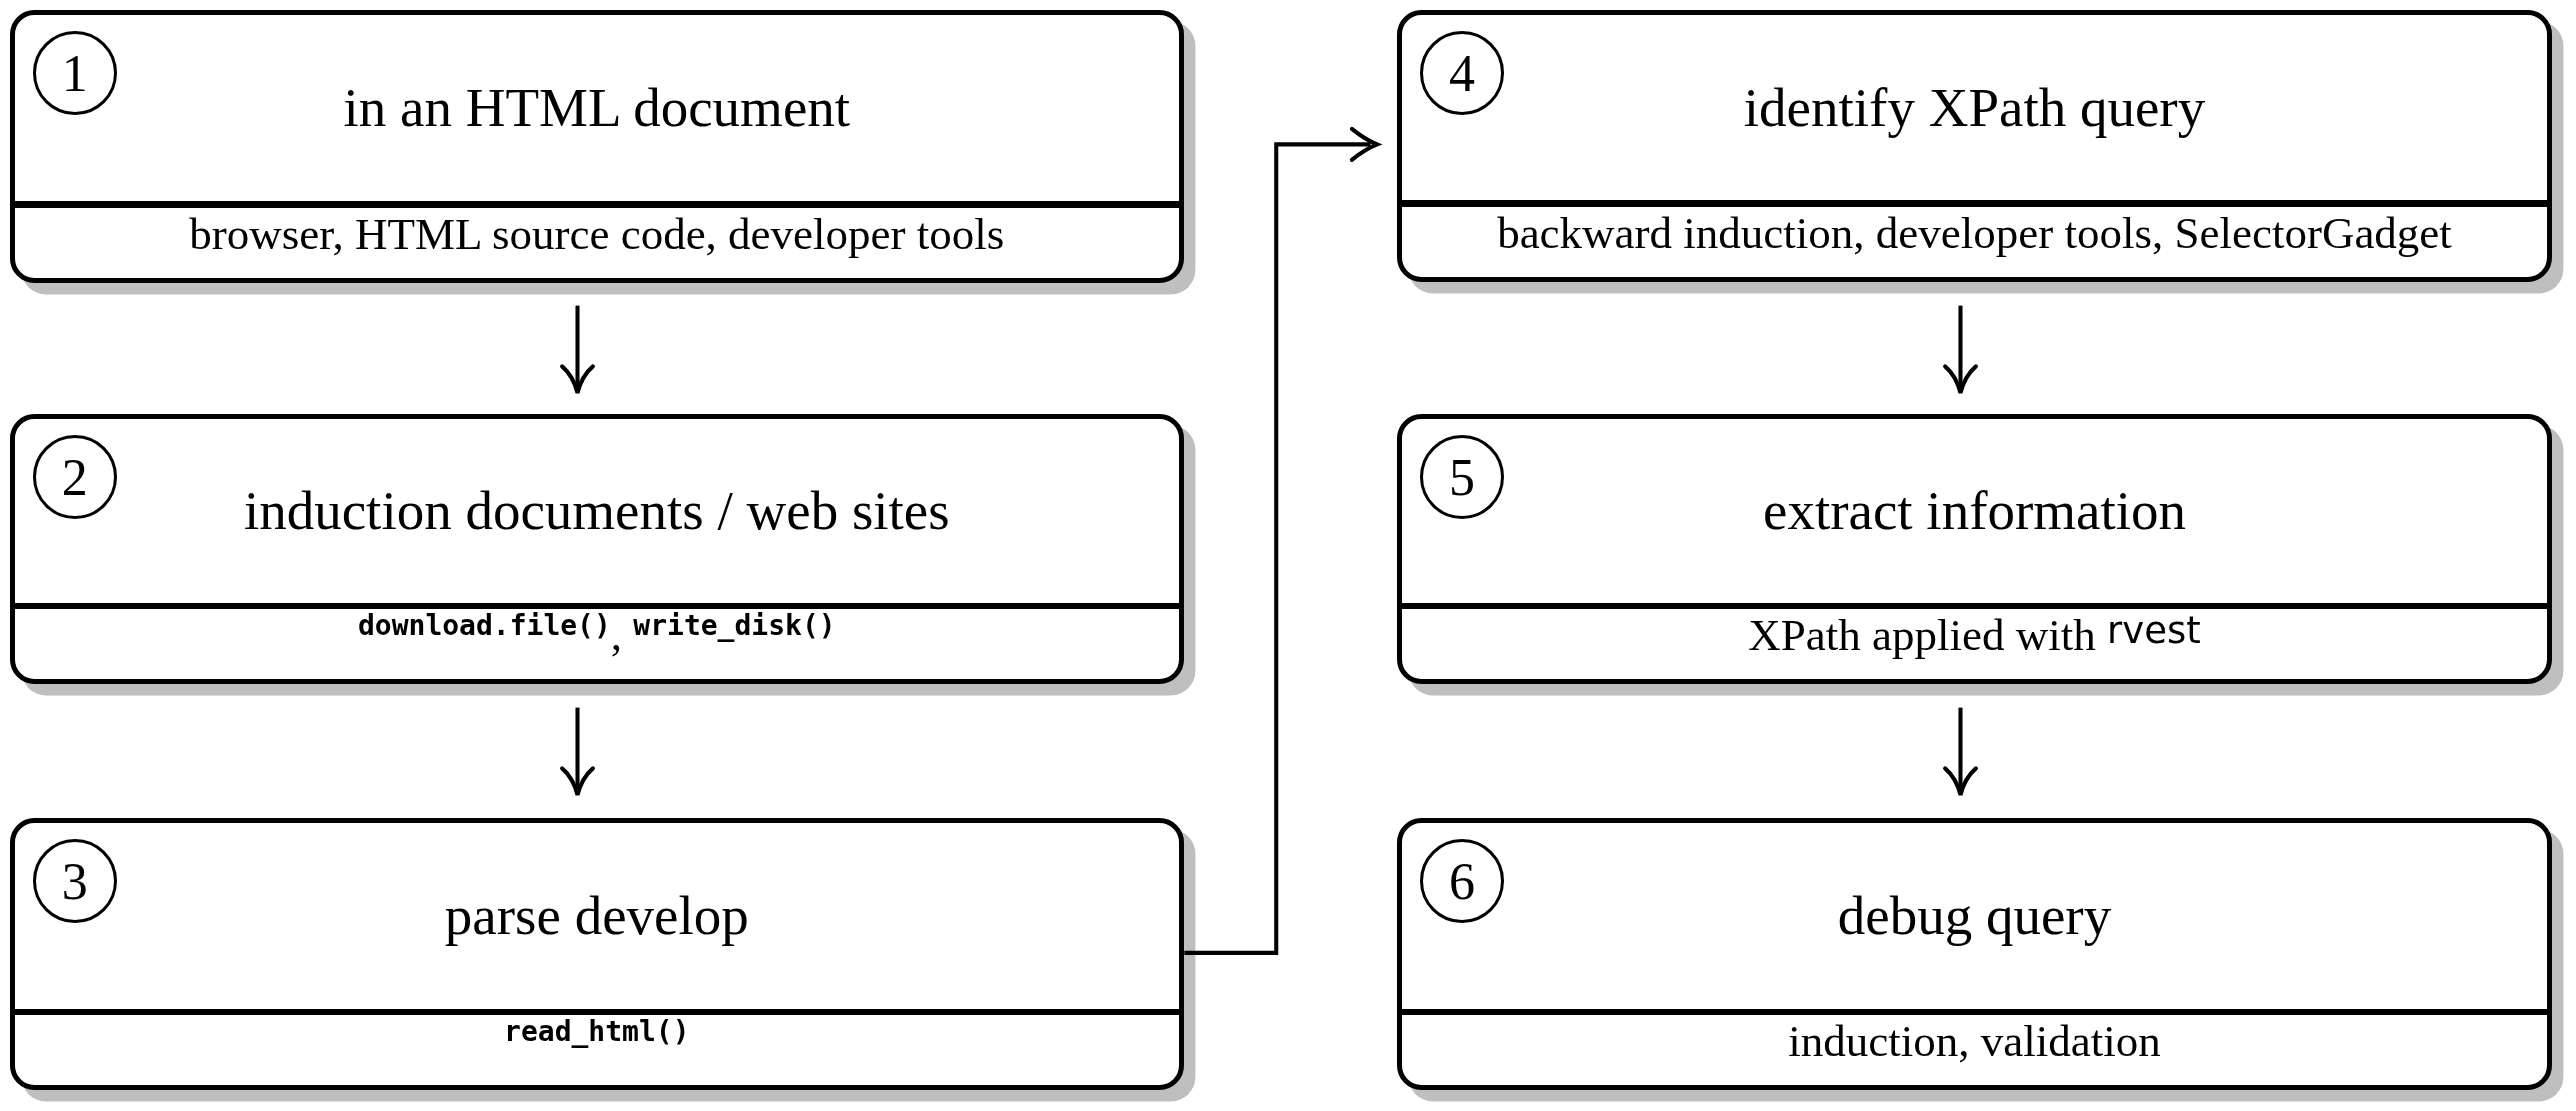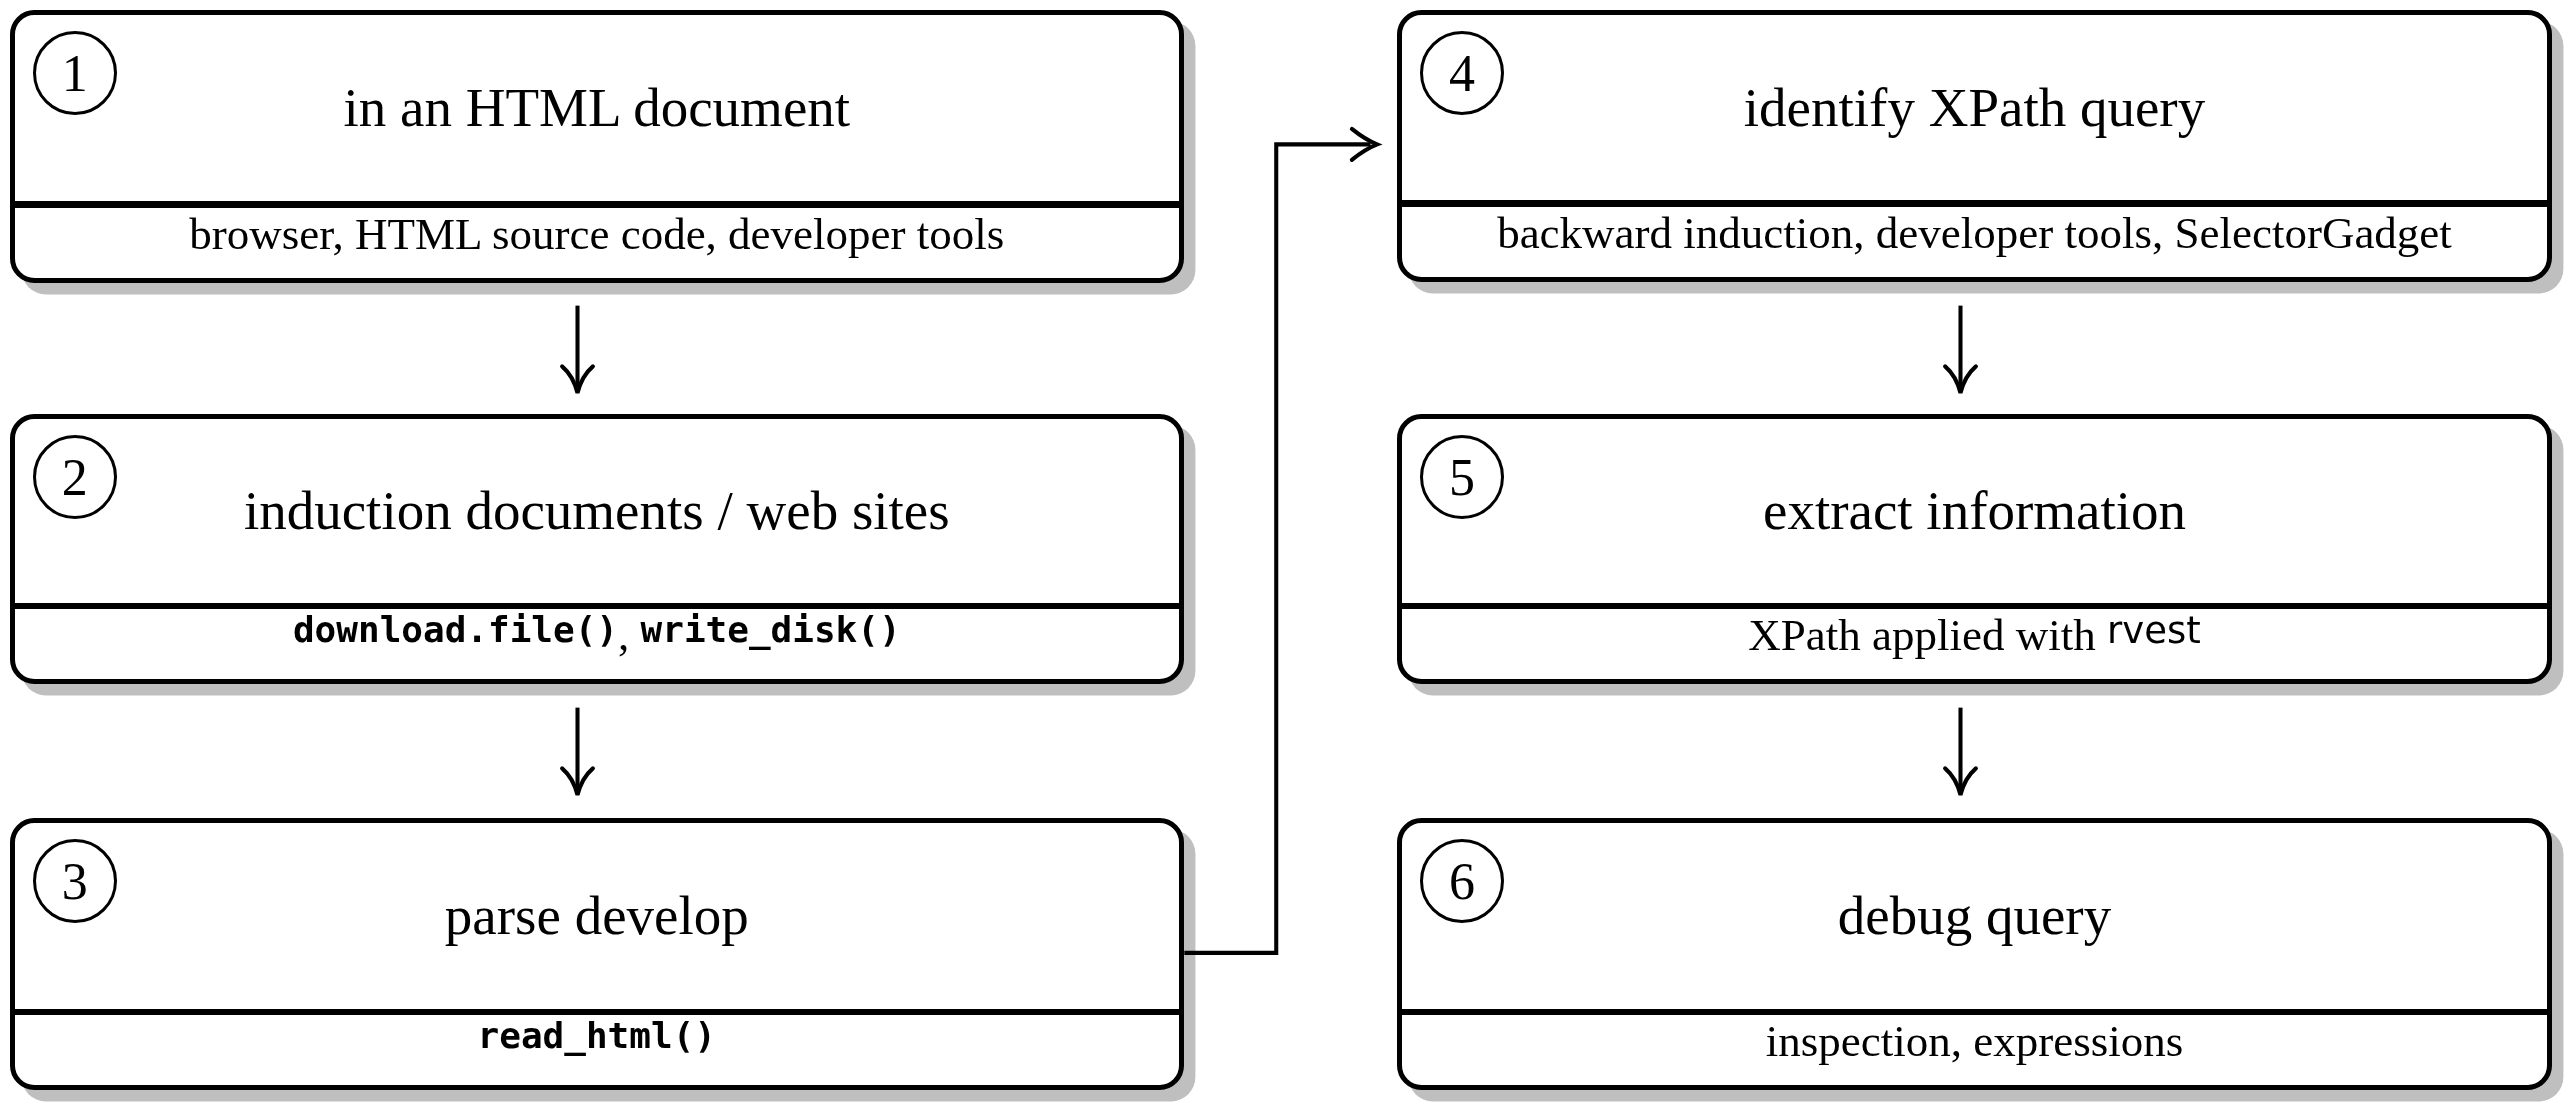"download.file()" .seg-mono { font-size: 36px -> 28px }
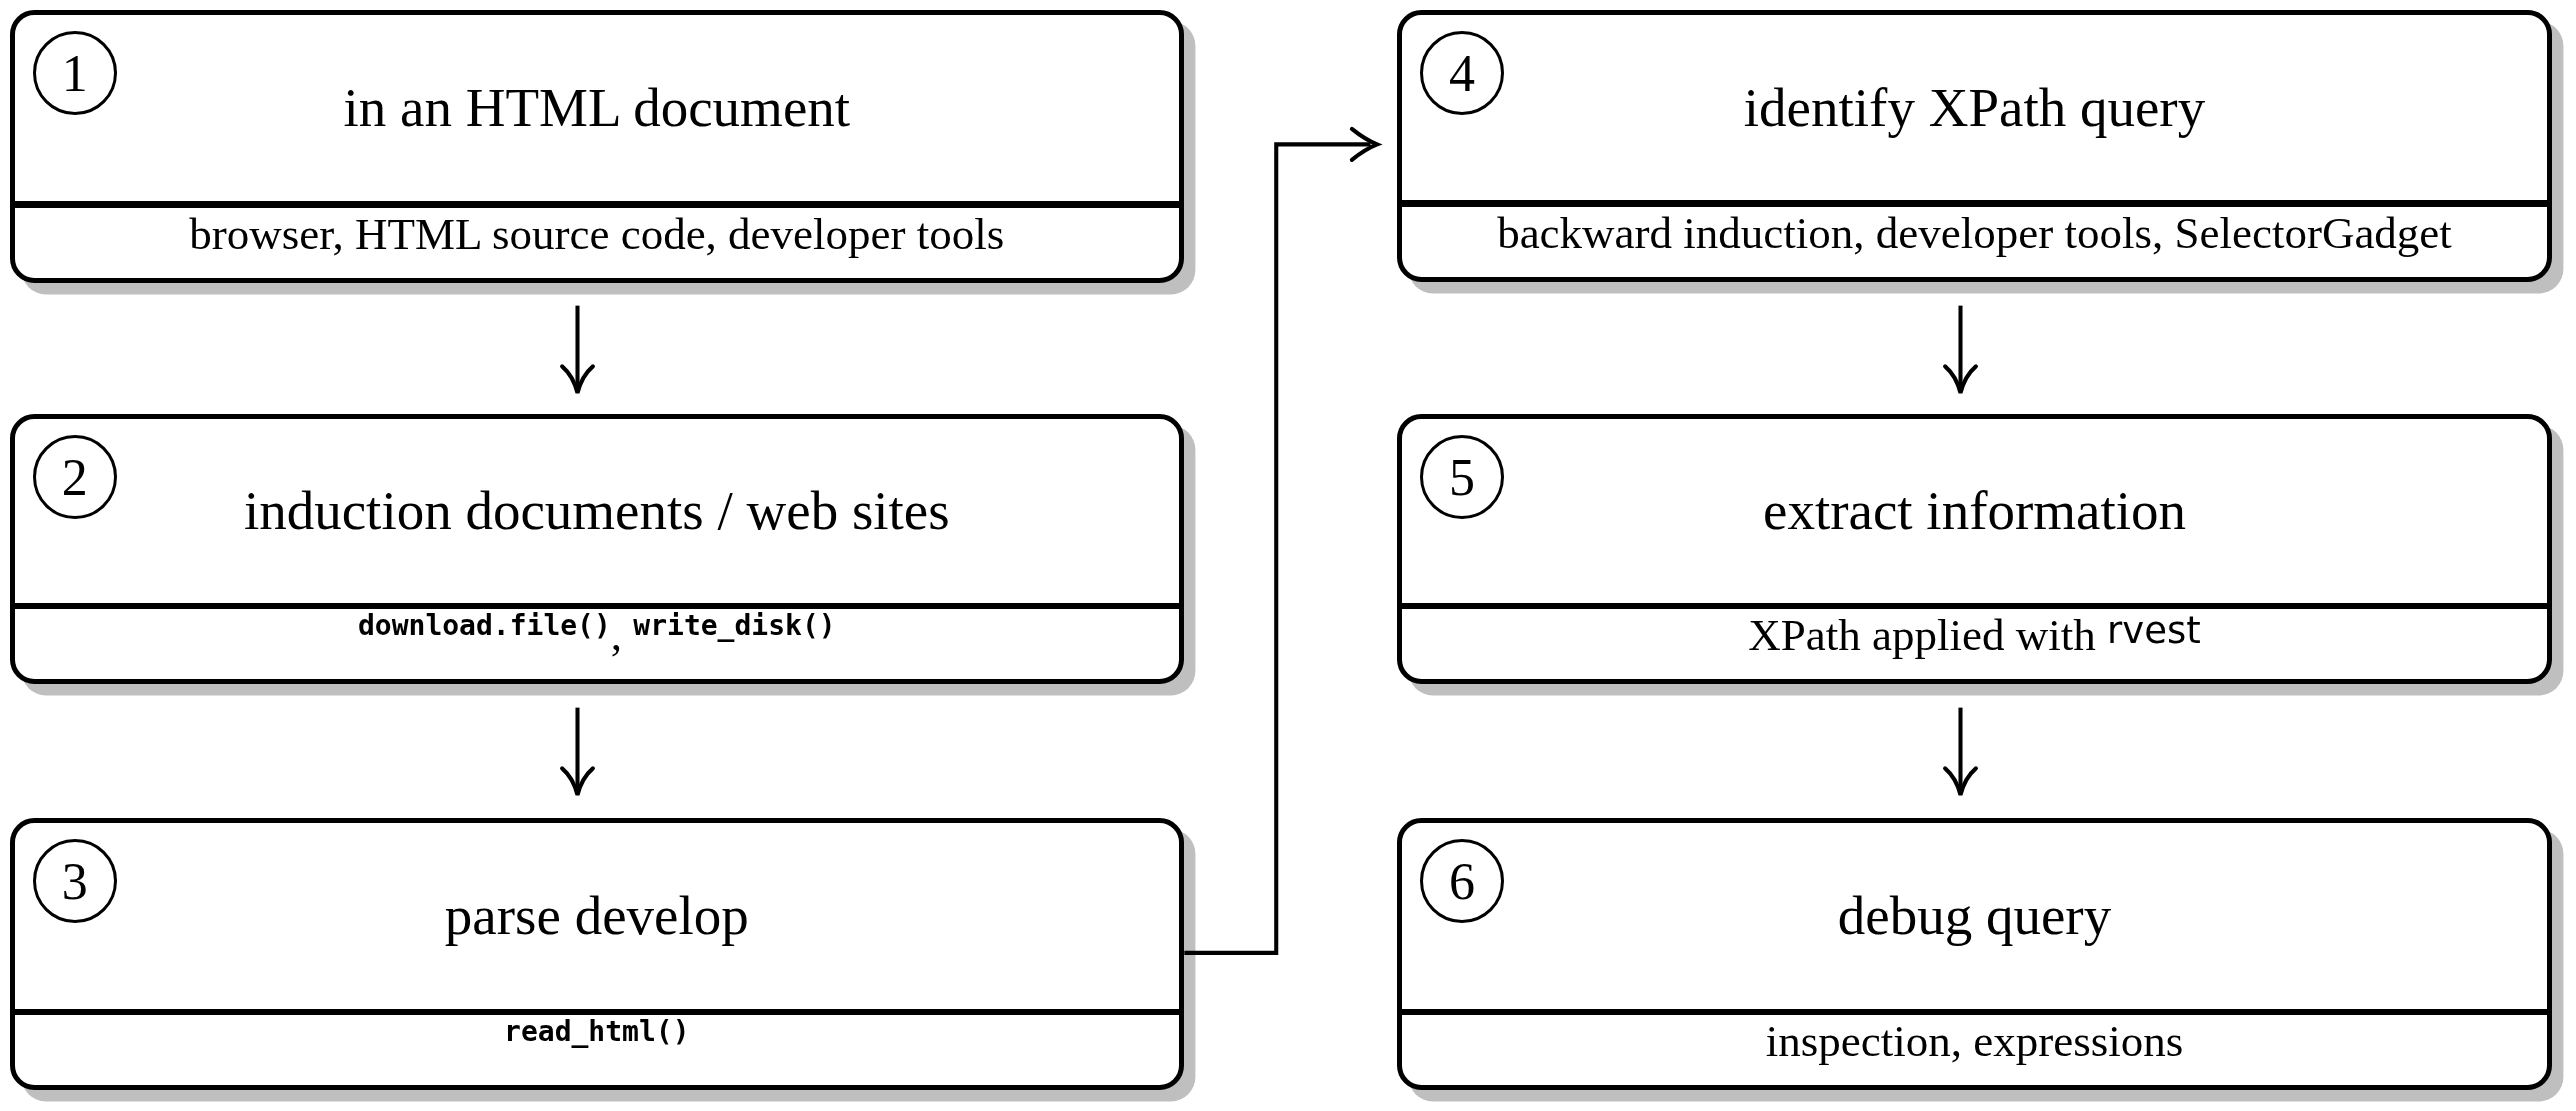"inspection, expressions" span.seg-serif { text: inspection, expressions -> induction, validation }
